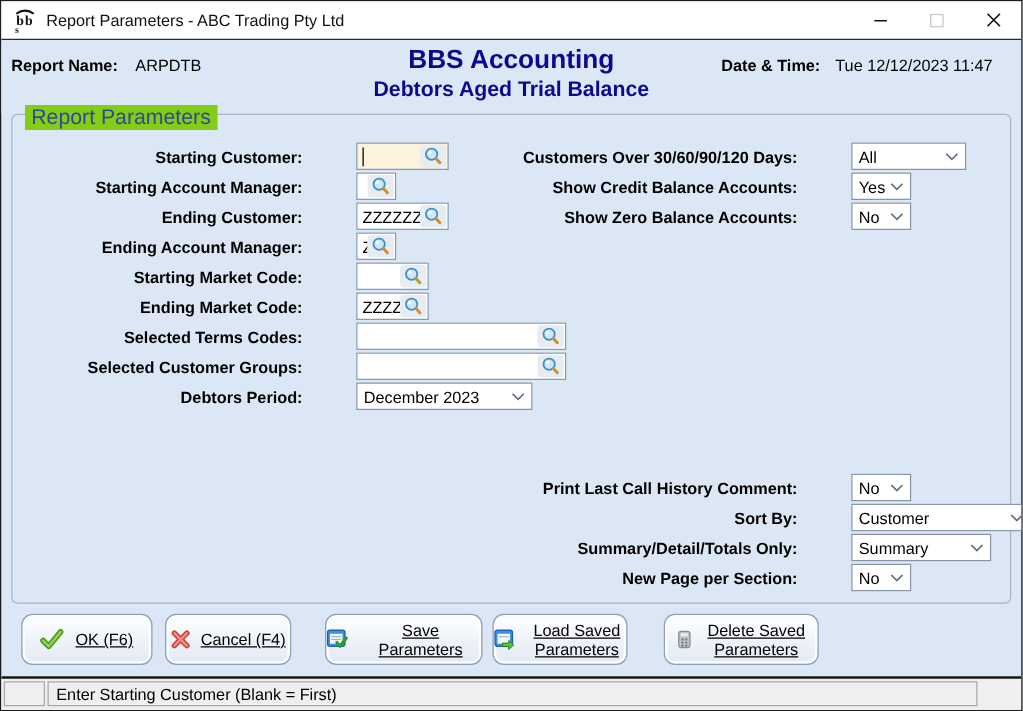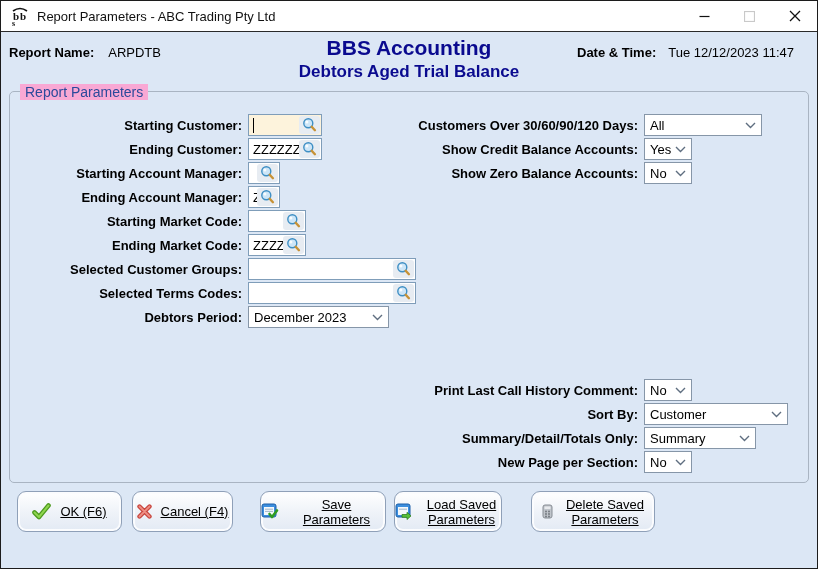"Report Parameters" .groupbox-label { background: #f9a8d4 -> #84cc16; font-size: 14px -> 17px }
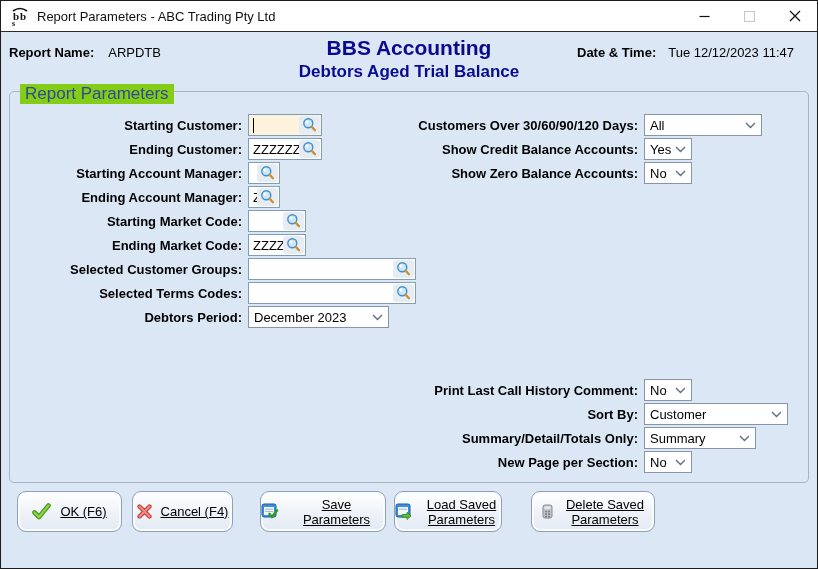"Starting Customer:" .row { gap: none -> 37px }
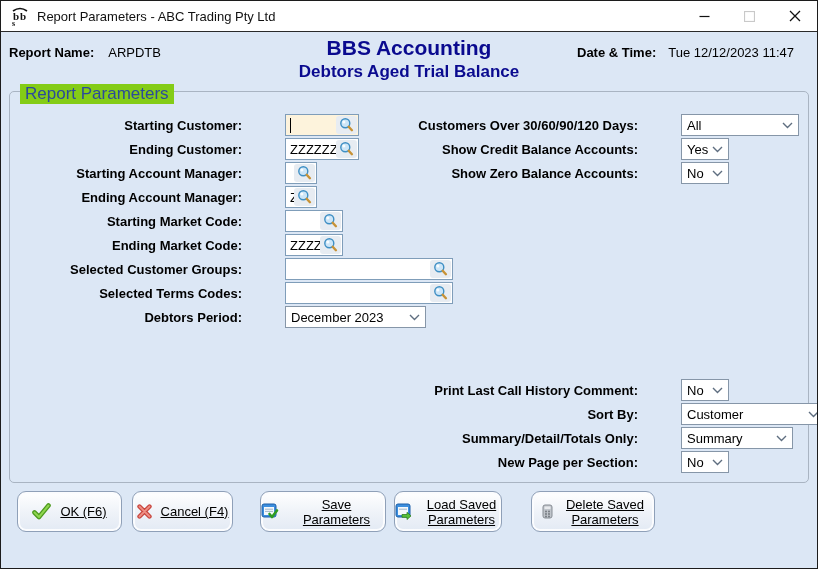"All" .w-all { width: 118px -> 92px }
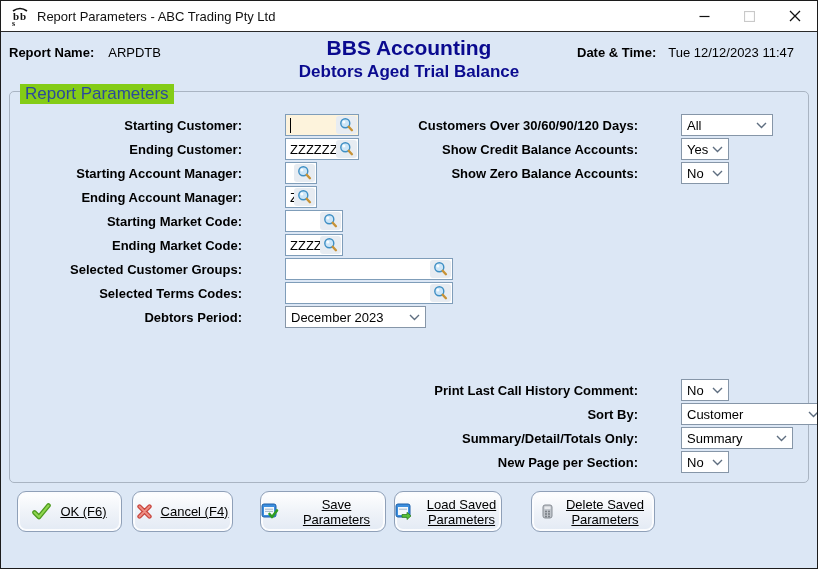"Ending Customer:" div.row { order: before "Starting Account Manager:" -> after "Starting Account Manager:" }
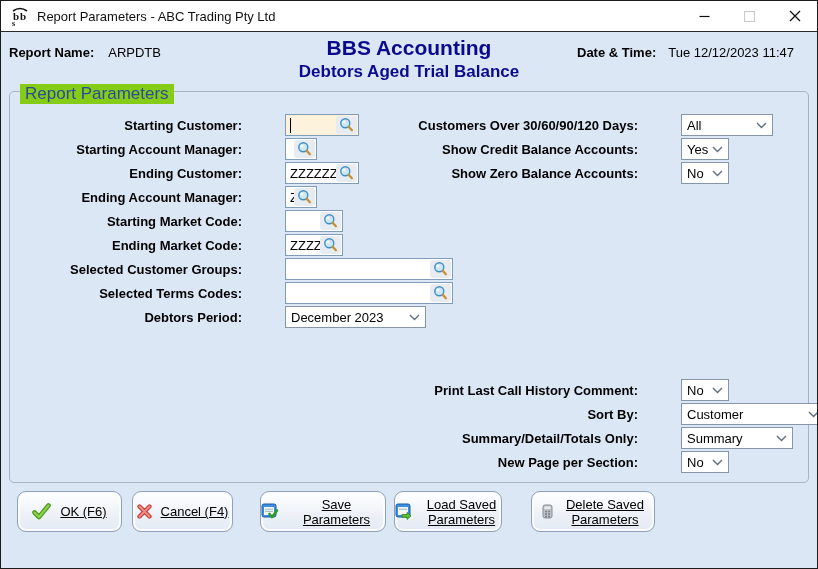"Selected Customer Groups:" div.row { order: before "Selected Terms Codes:" -> after "Selected Terms Codes:" }
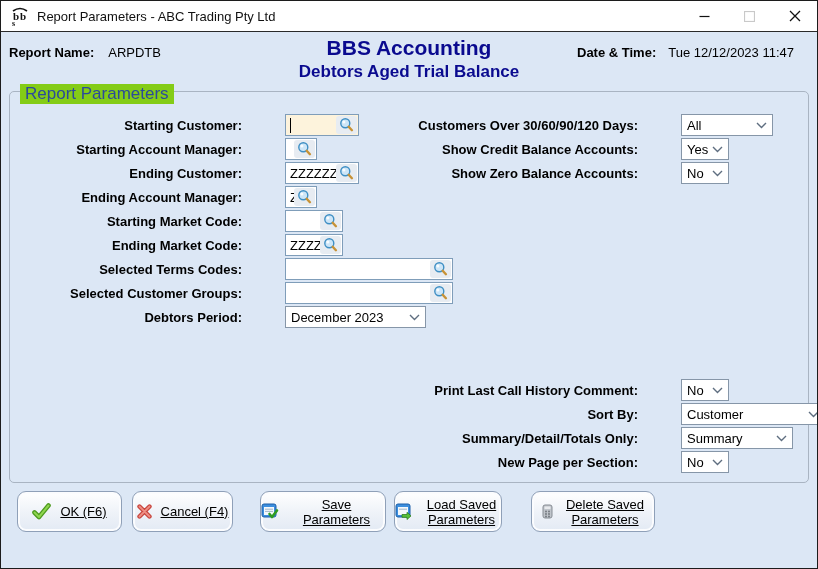"Enter Starting Customer (Blank =" div.statusbar { html: none -> <div> <div></div> <div>Enter Starting Customer (Blank = First)</div> </div> }
